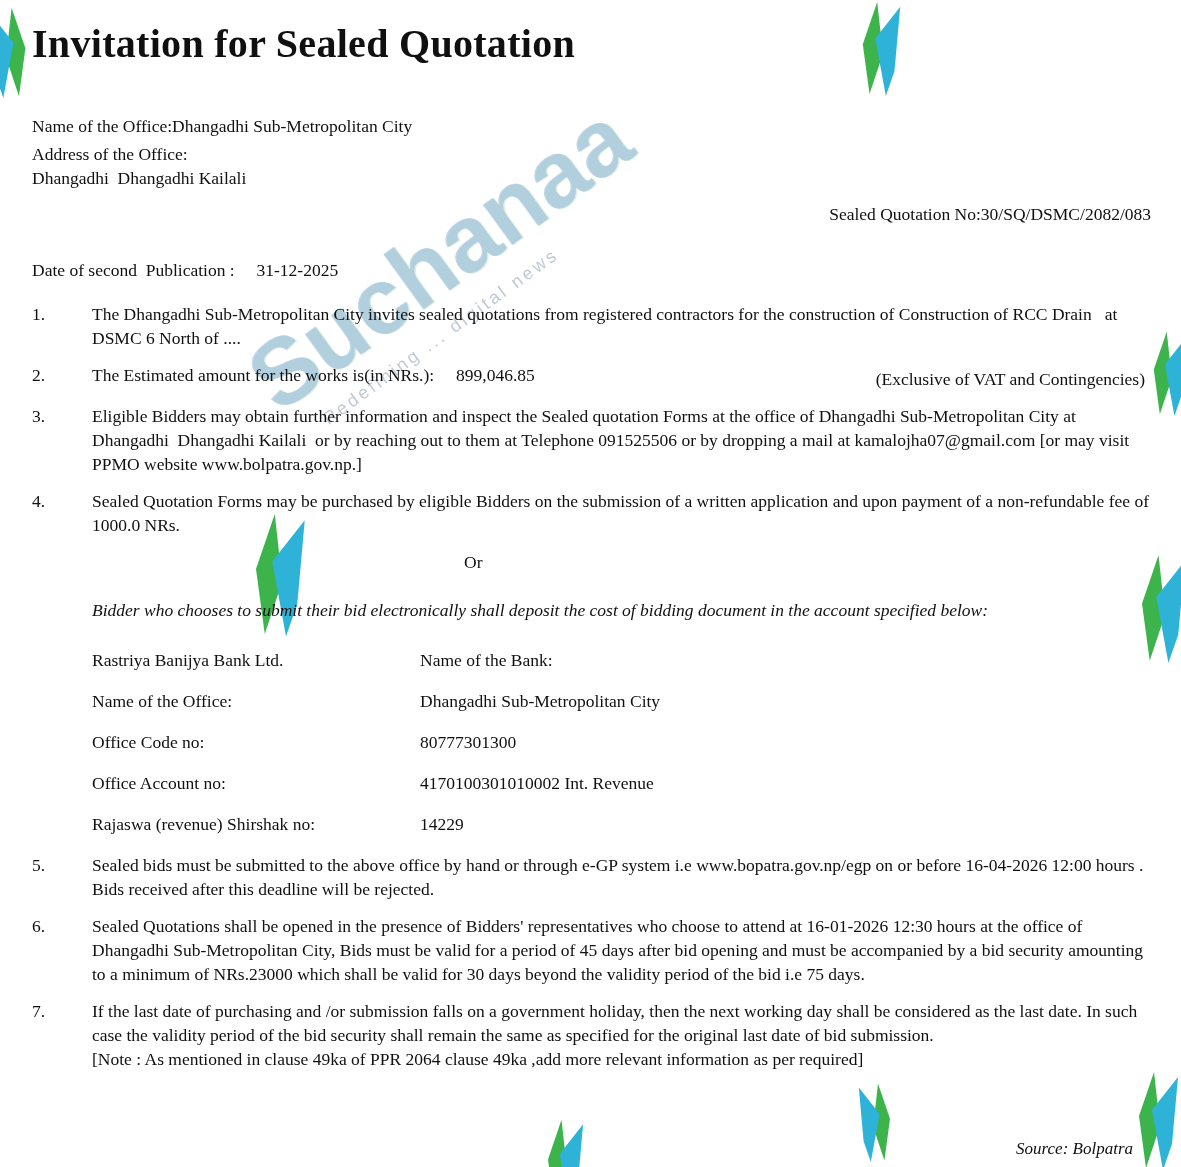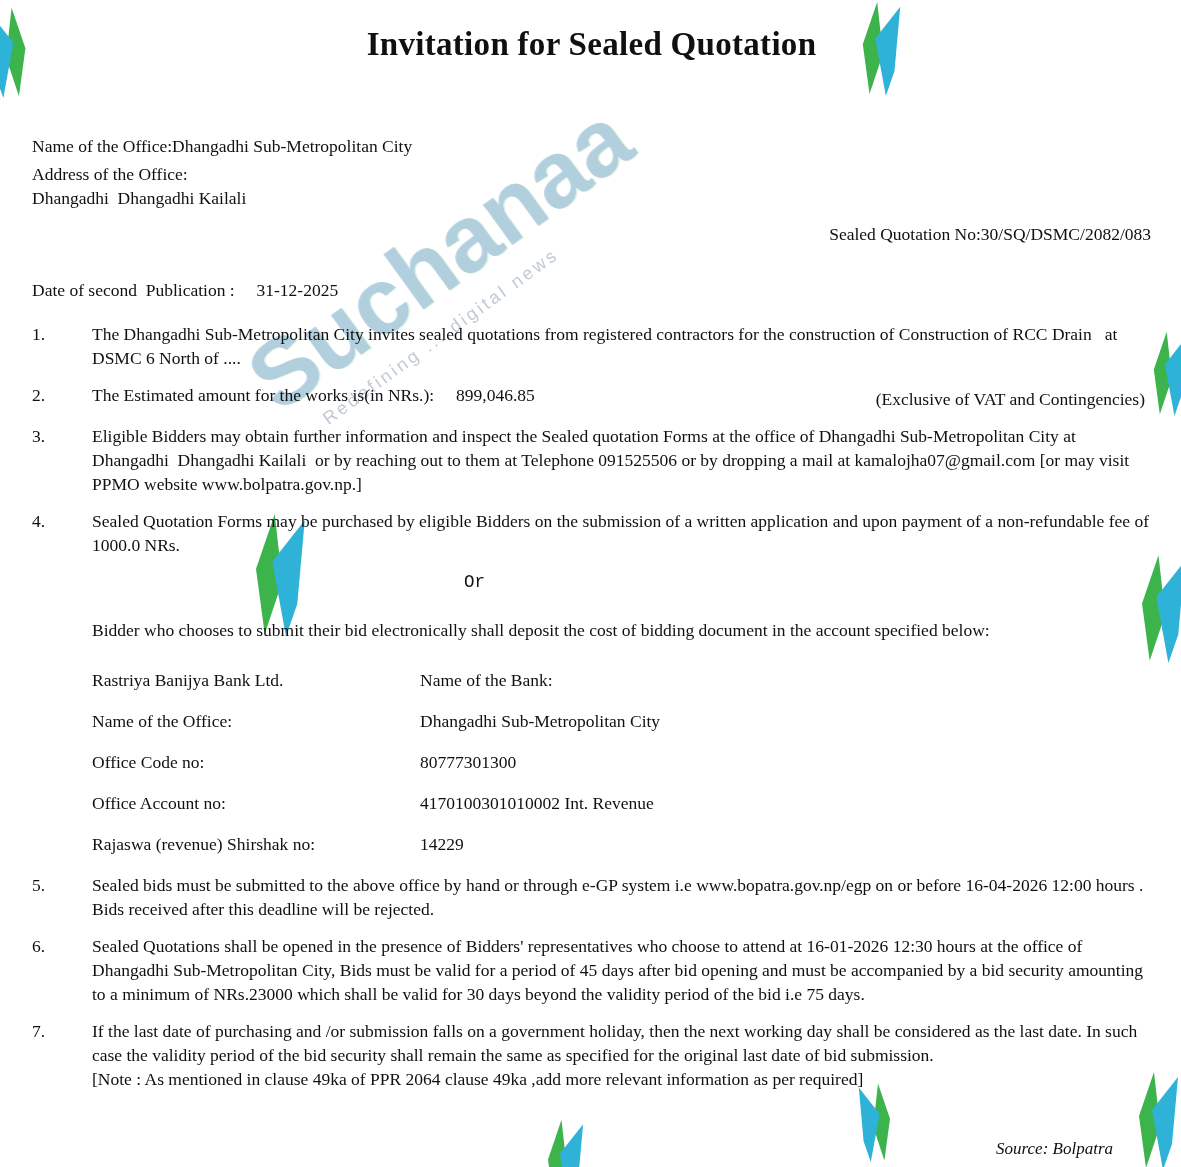"Invitation for Sealed Quotation" .title { font-size: 33px -> 40px; margin-bottom: 68px -> 48px; text-align: center -> none }
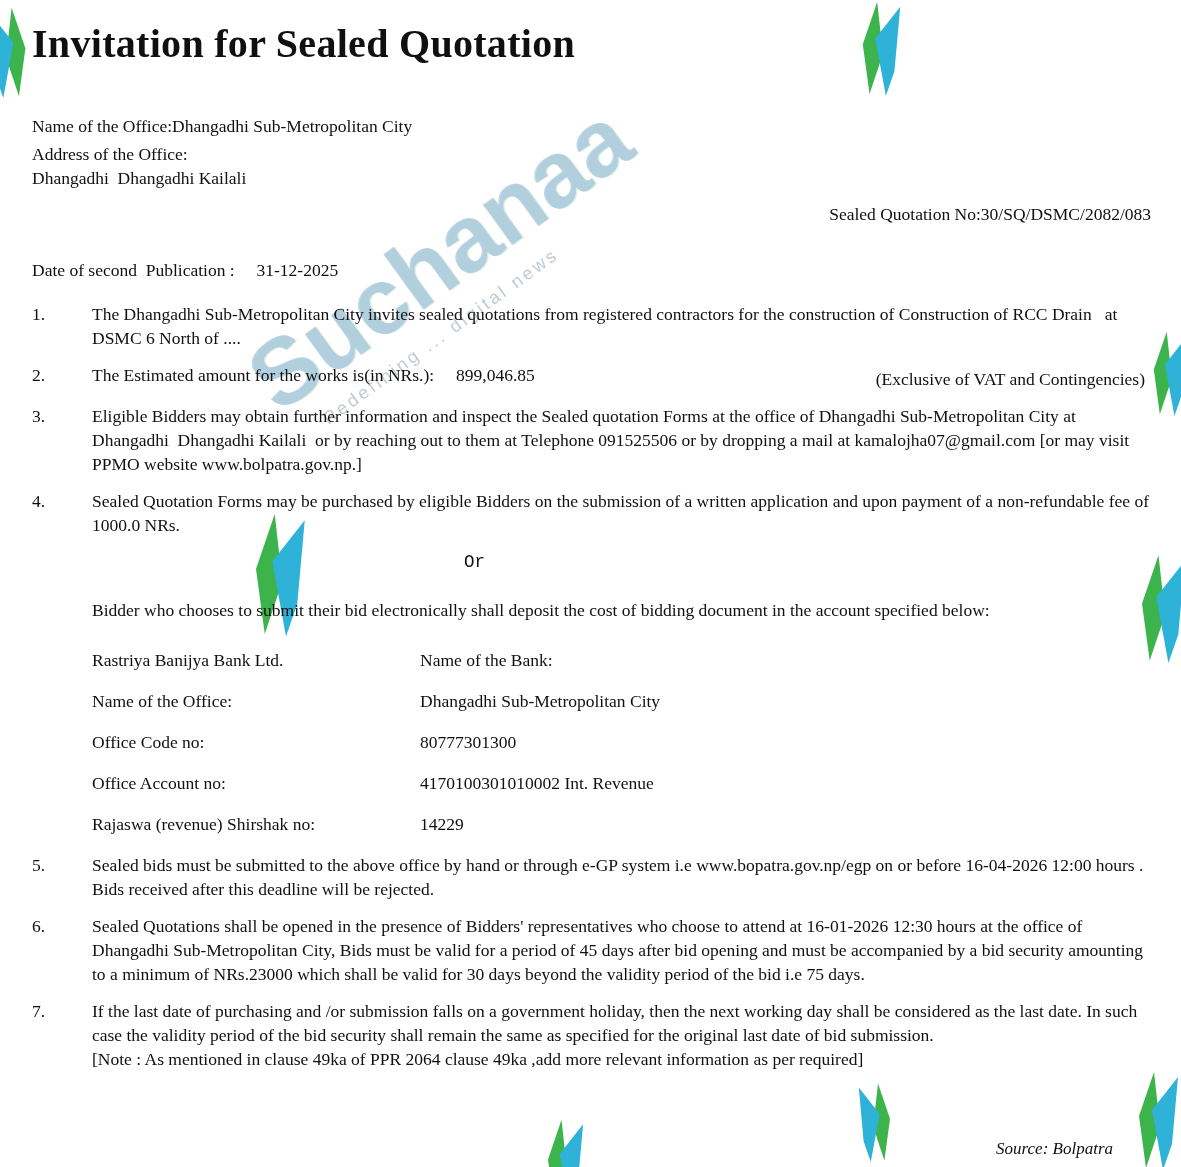"Or" .or-line { font-family: Liberation Mono, monospace -> none }
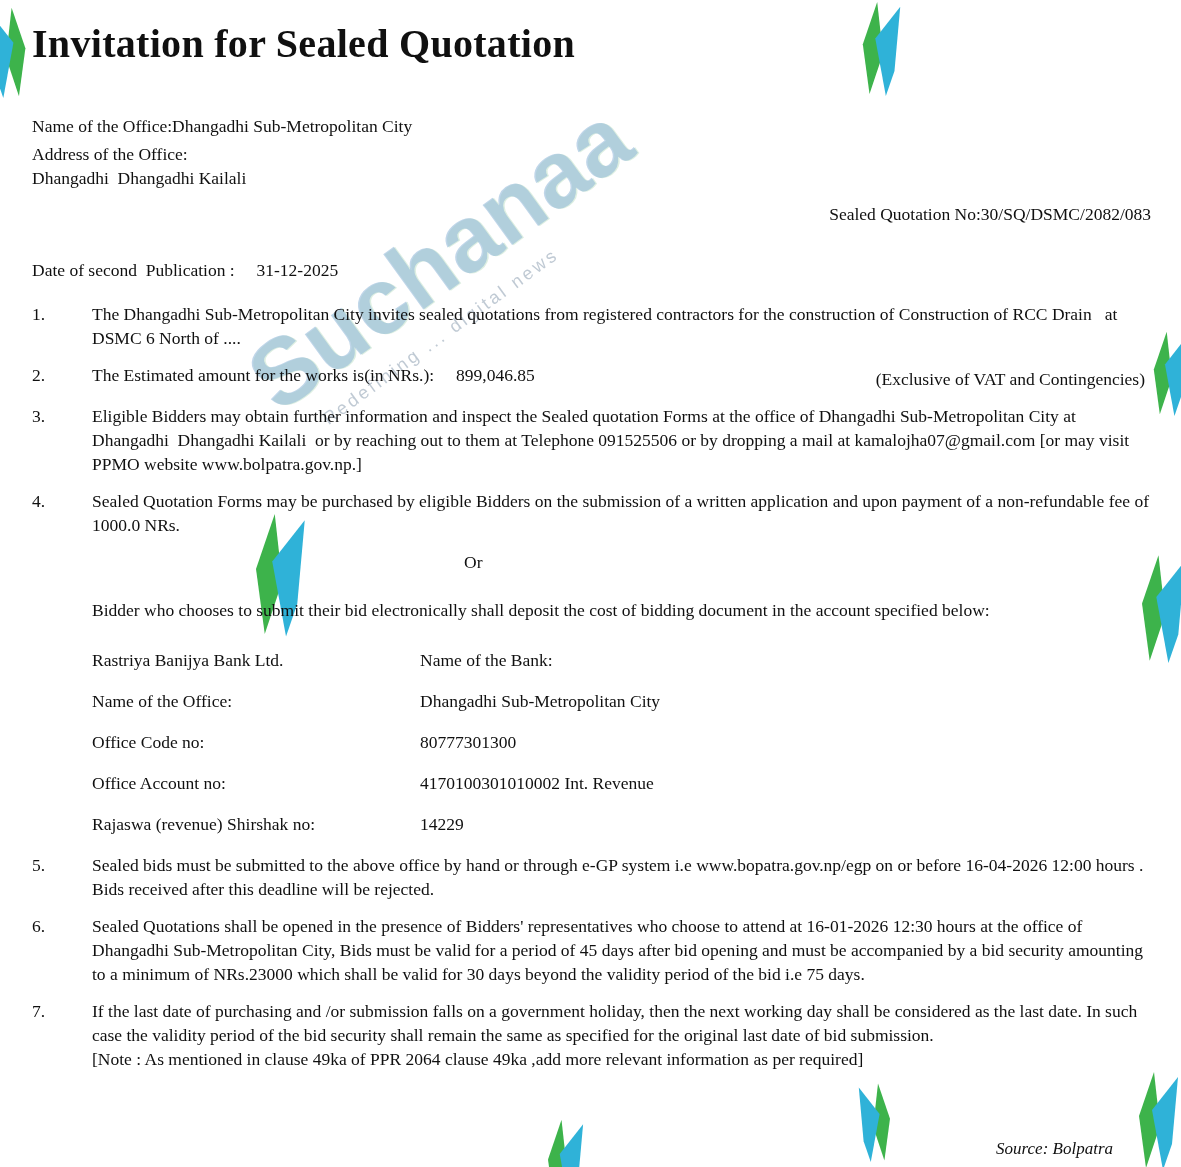"Bidder who chooses to submit" .deposit-line { font-style: none -> italic }
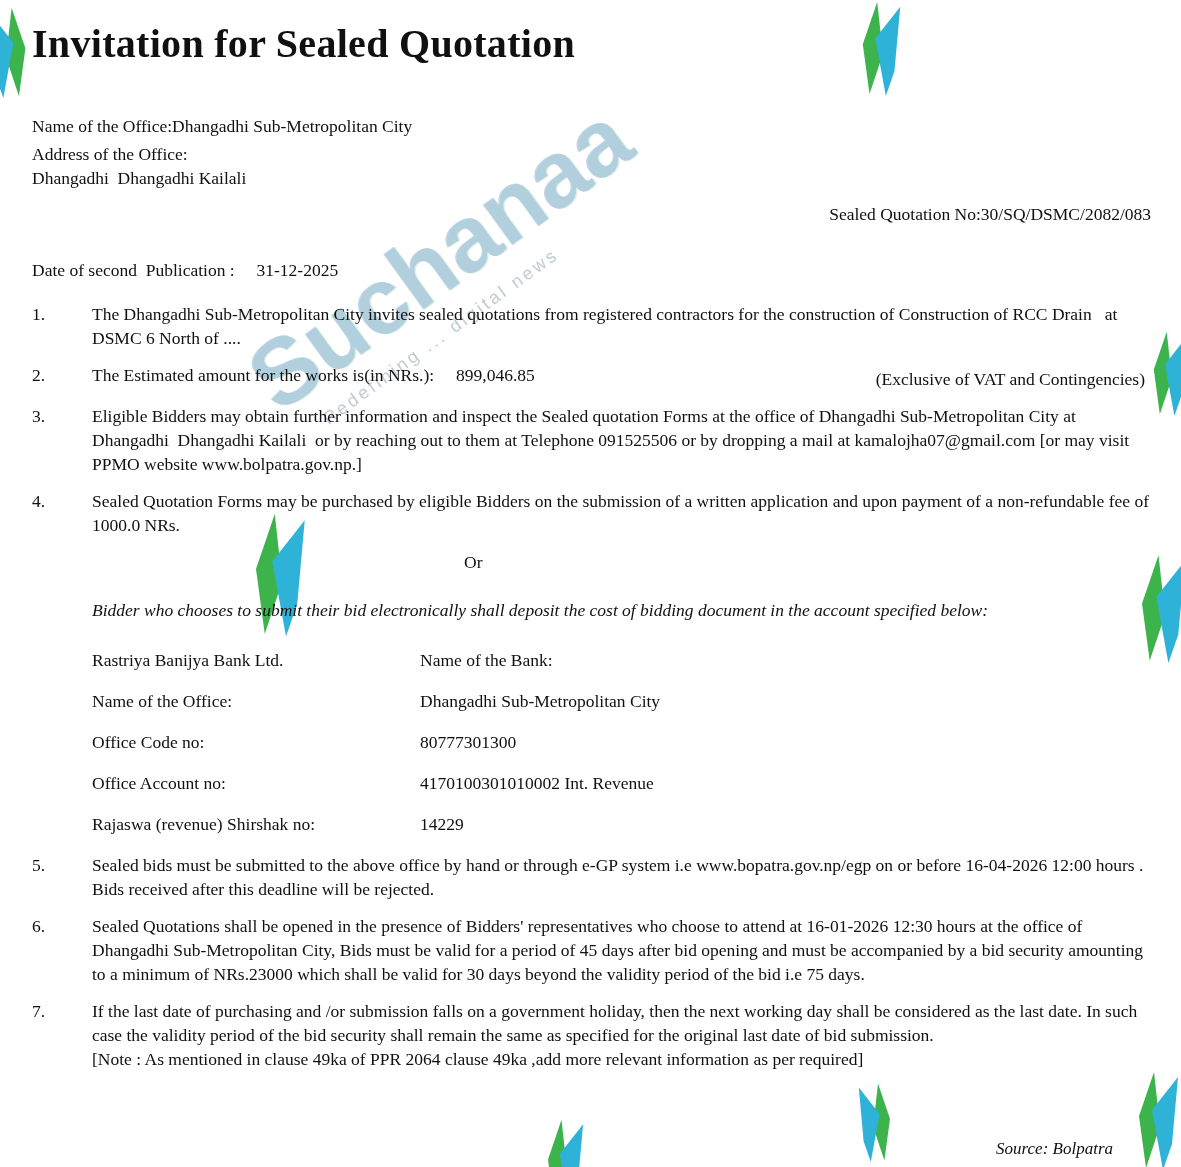"Source: Bolpatra" .source { right: 68px -> 48px }
